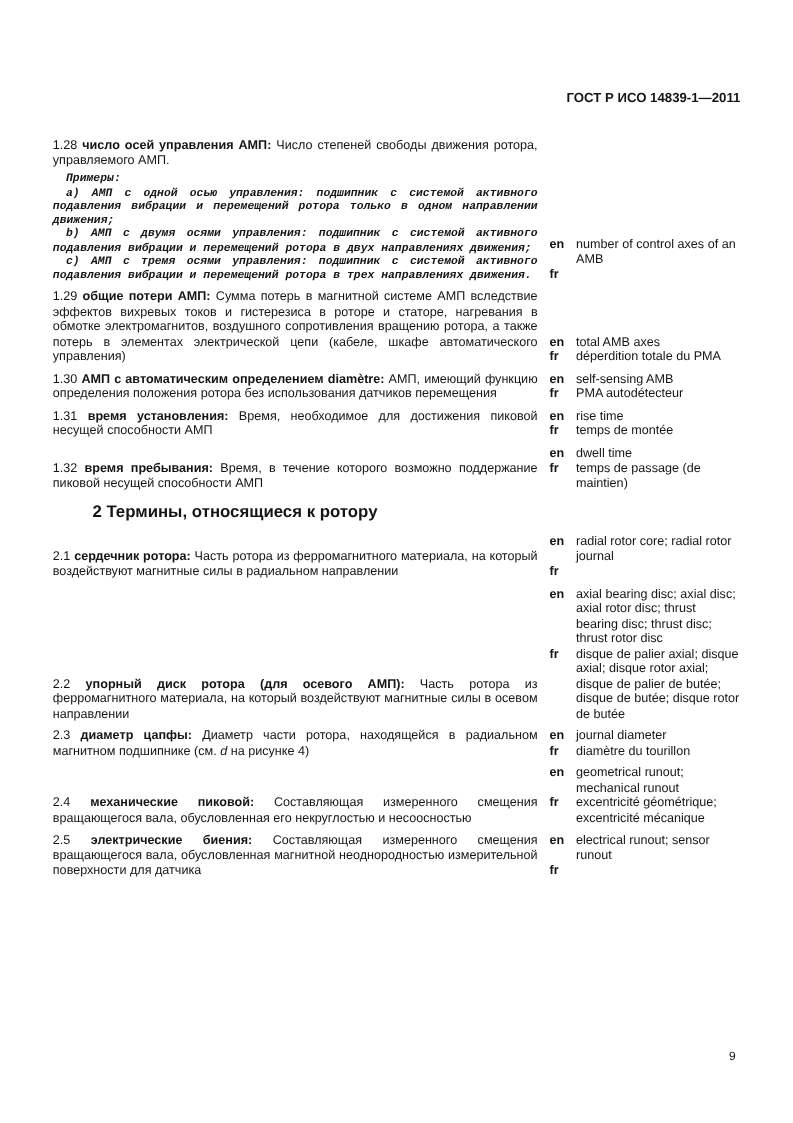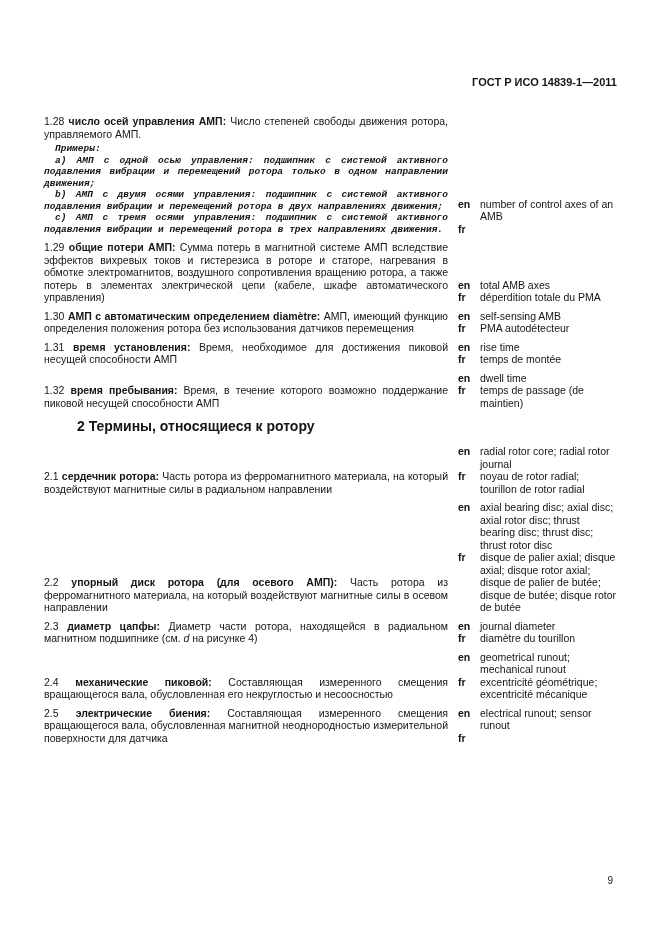"noyau de rotor radial; tourillon" span.tr-text { html: <span>noyau de rotor radial; tourillon de rotor radial</span> -> none }
